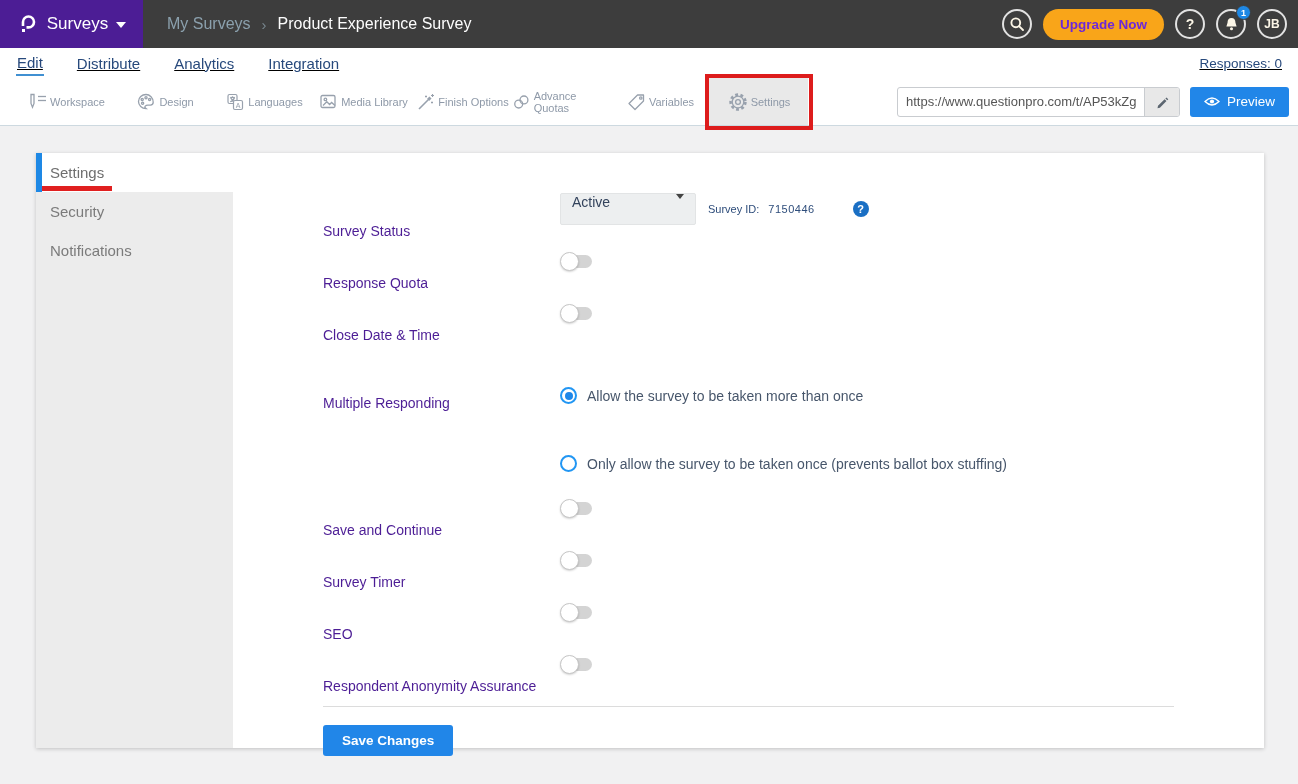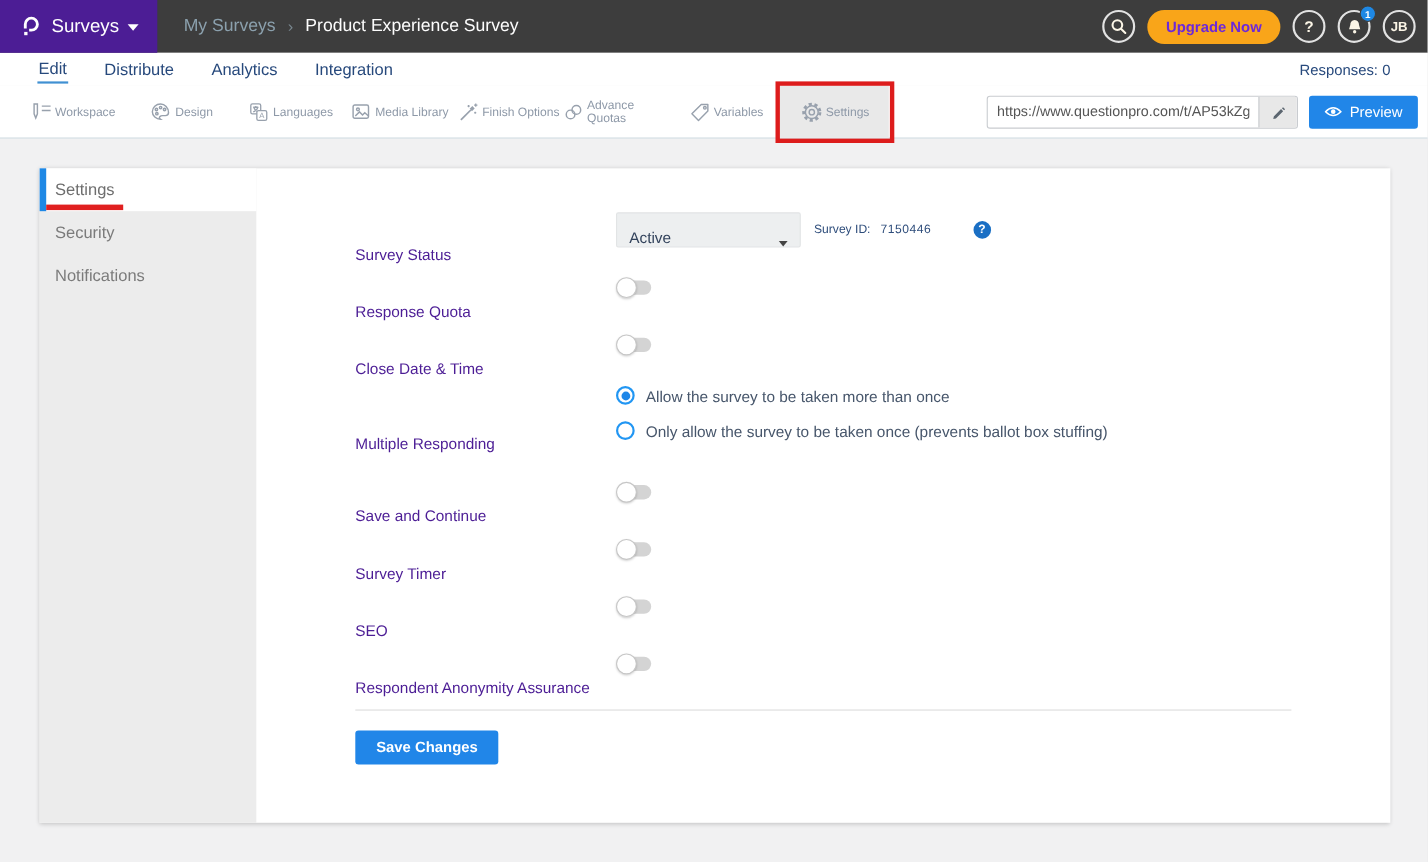"Edit" .navrow { padding: 0 34px -> 0 16px; text-decoration: none -> underline }
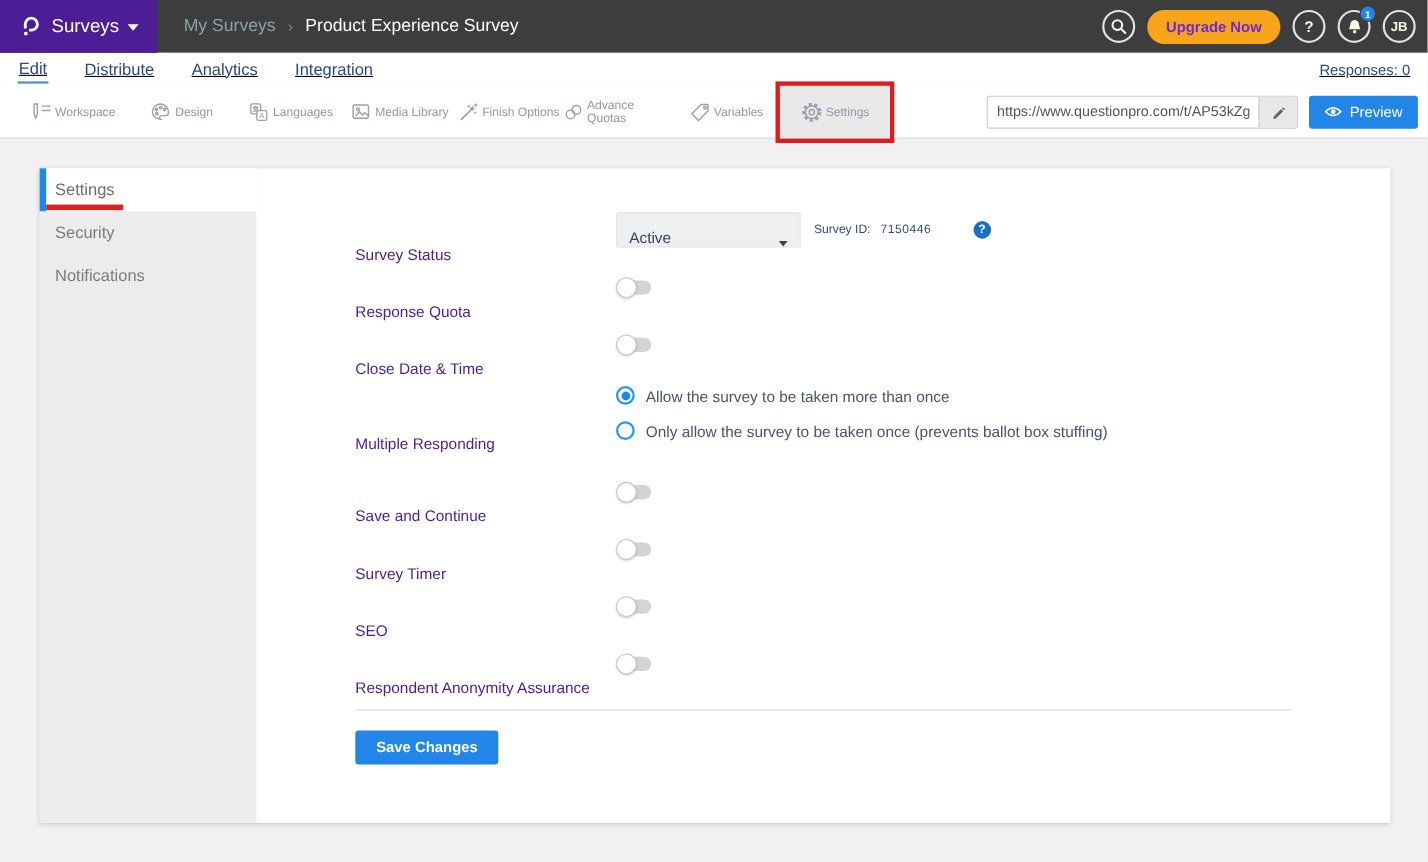"Active" .select-box { align-items: flex-end -> flex-start; width: 168px -> 136px }
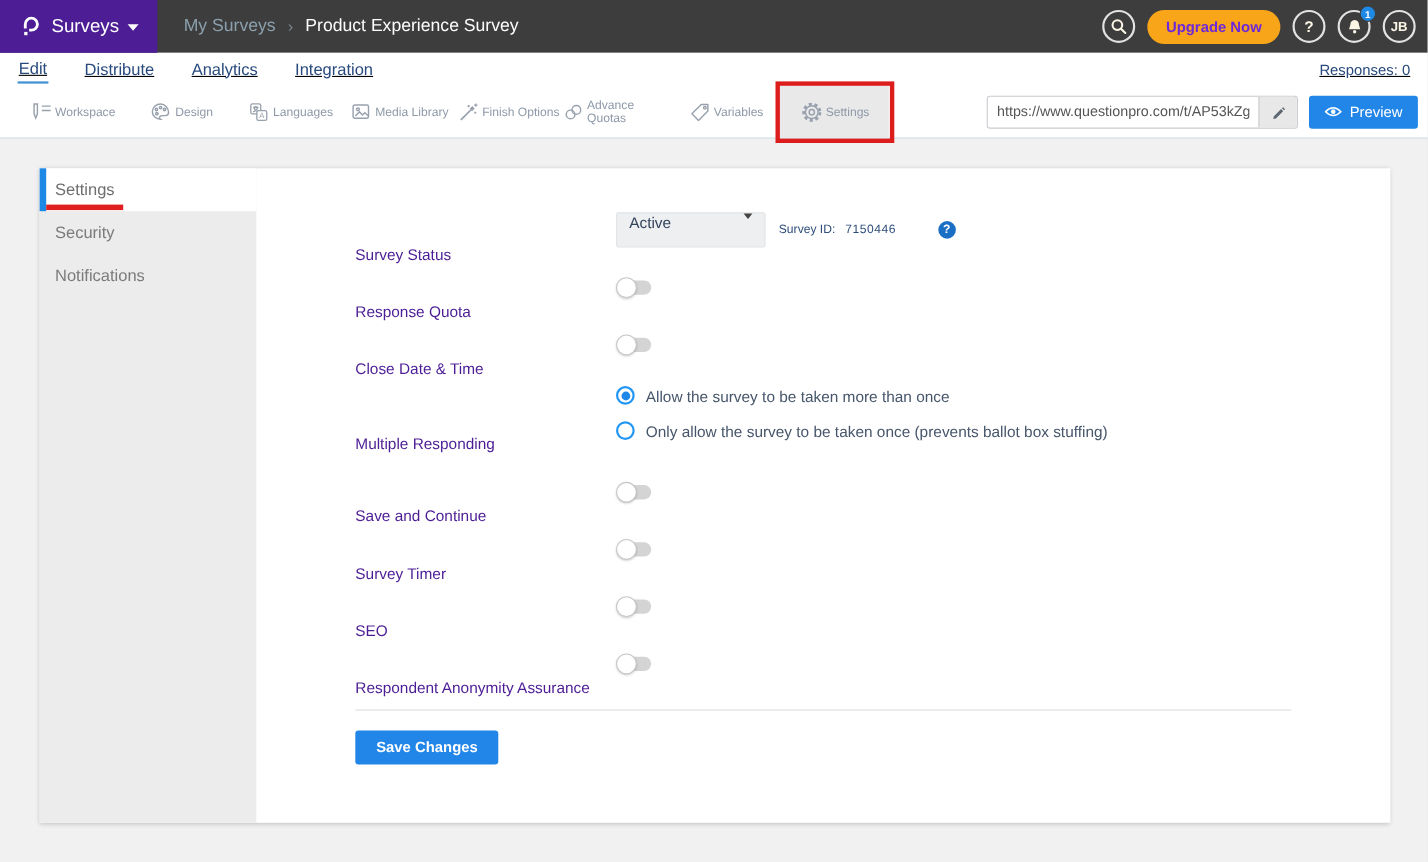"Allow the survey to be" .radio-option { margin-top: none -> 36px }
